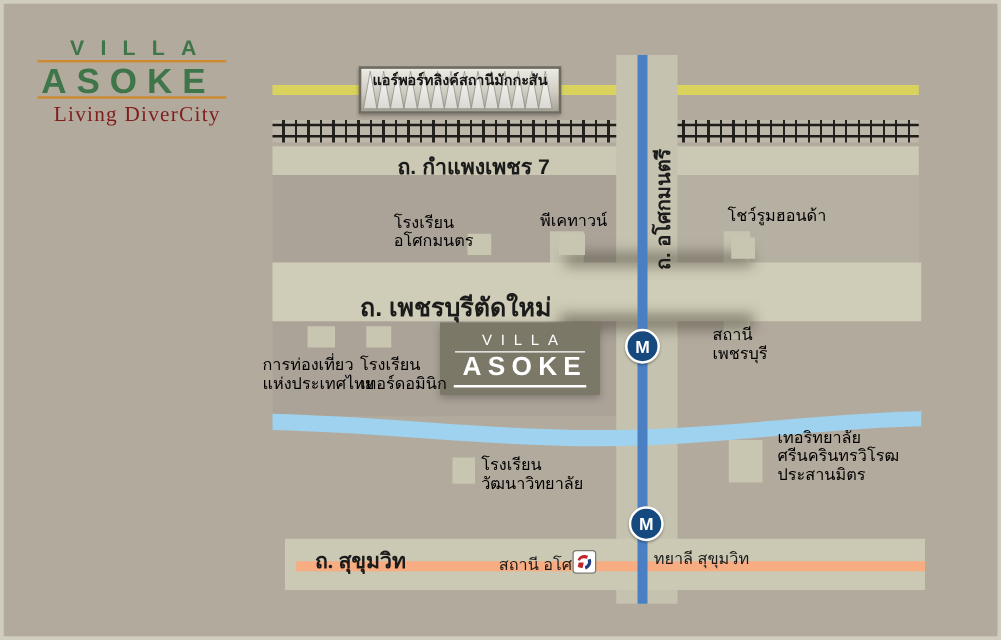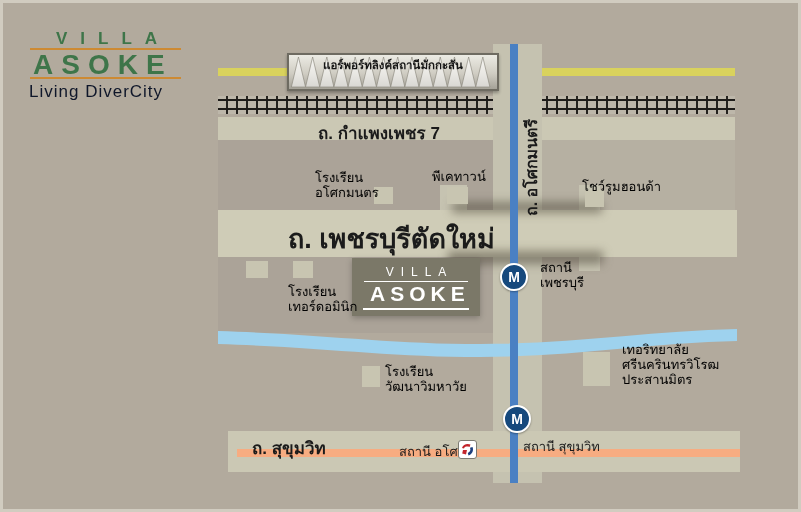"แอร์พอร์ทลิงค์สถานีมักกะสัน" .al-box { width: 212px -> 162px }
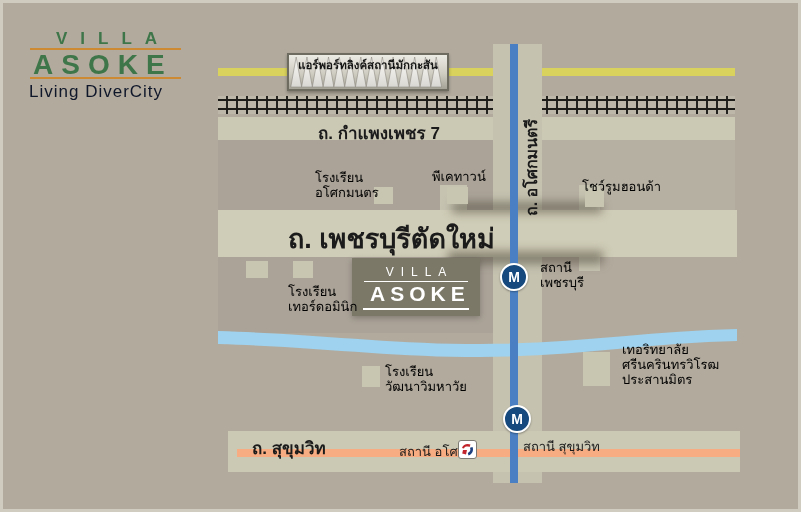"Living DiverCity" .logo-tagline { color: #0f172a -> #7f1d1d; font-family: none -> Liberation Serif, serif; left: 29px -> 43px }
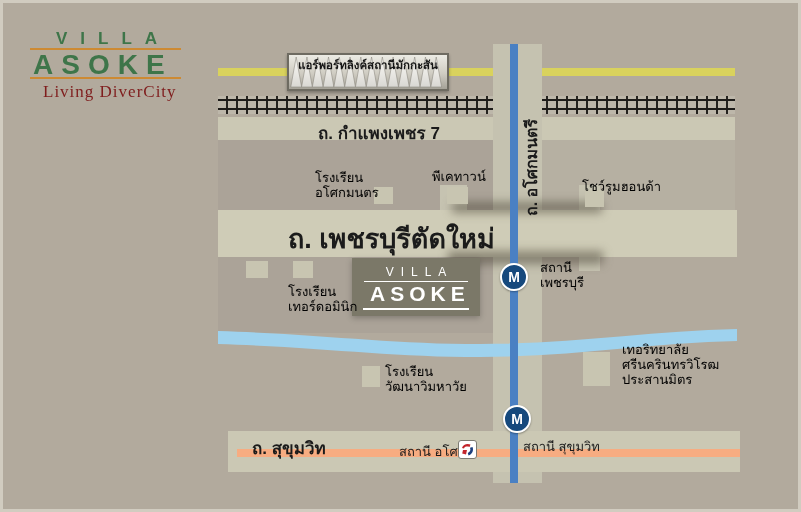"โชว์รูมฮอนด้า" .lm-honda { top: 180px -> 166px }
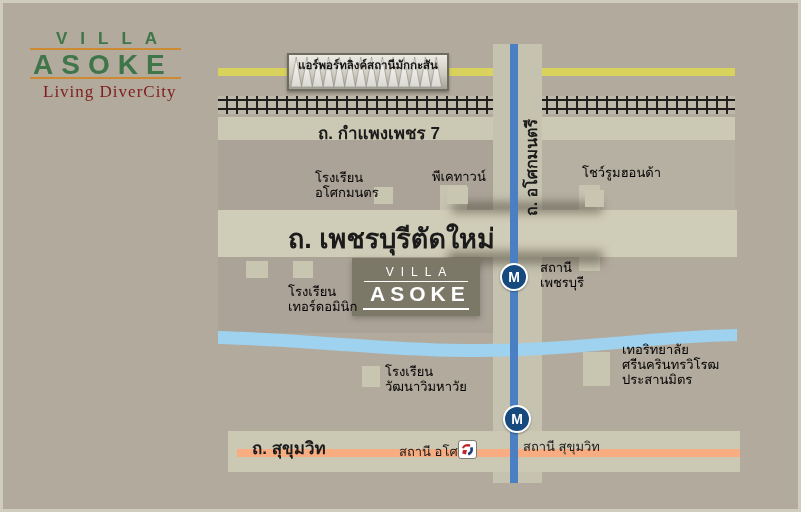"ถ. เพชรบุรีตัดใหม่" .name-phetchaburi { font-size: 27px -> 20px; top: 217px -> 230px }
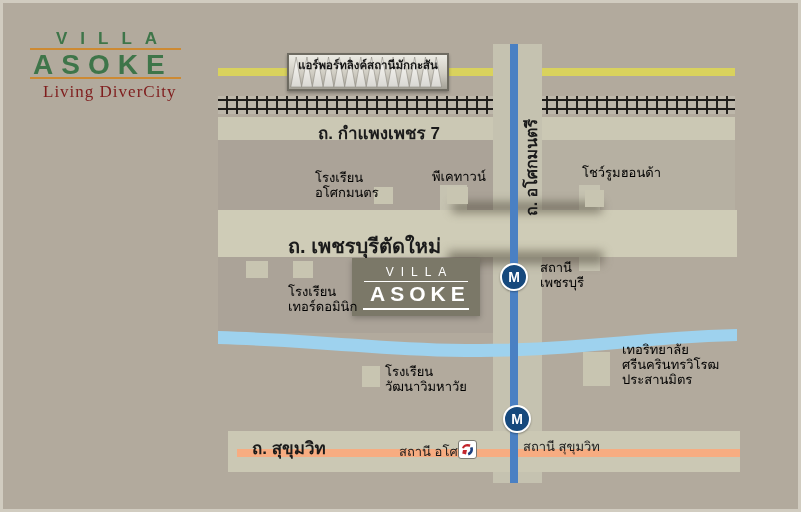"สถานี" .lm-mrt-phet { left: 540px -> 570px }
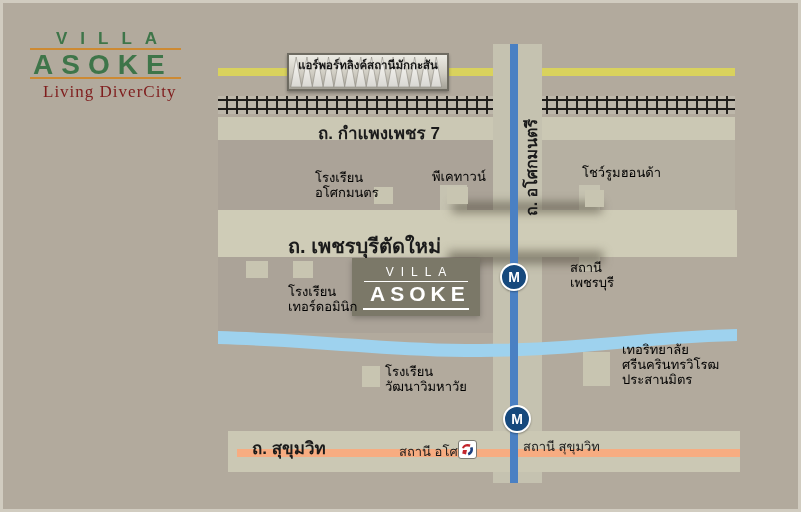"การท่องเที่ยว" div.abs { html: none -> <div> <div>การท่องเที่ยว</div> <div>แห่งประเทศไทย</div> </div> }
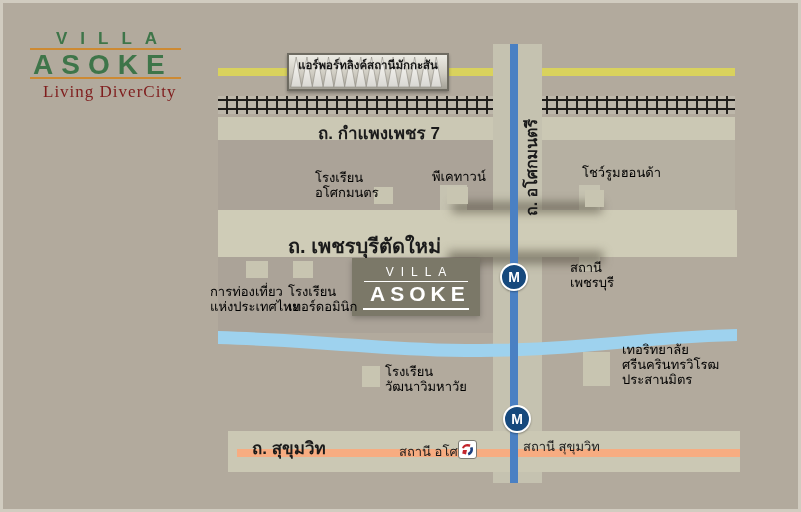"วัฒนาวิมหาวัย" div { text: วัฒนาวิมหาวัย -> วัฒนาวิทยาลัย }
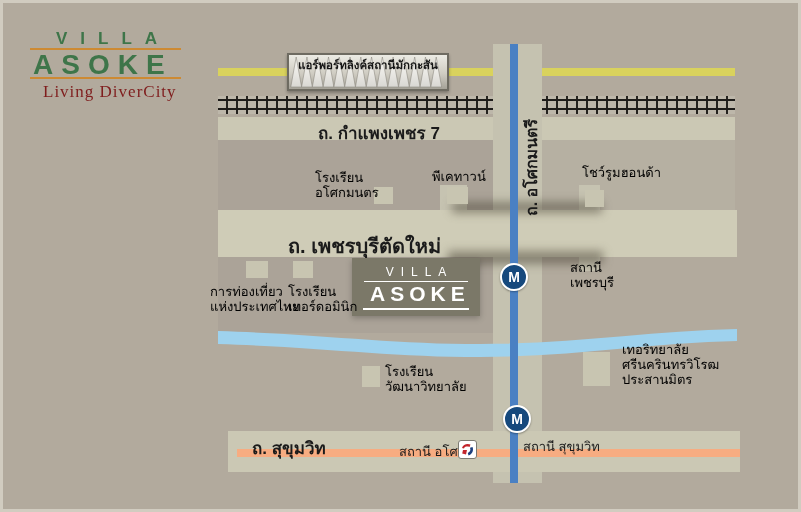"ถ. สุขุมวิท" .name-sukhumvit { font-family: none -> Liberation Serif, serif }
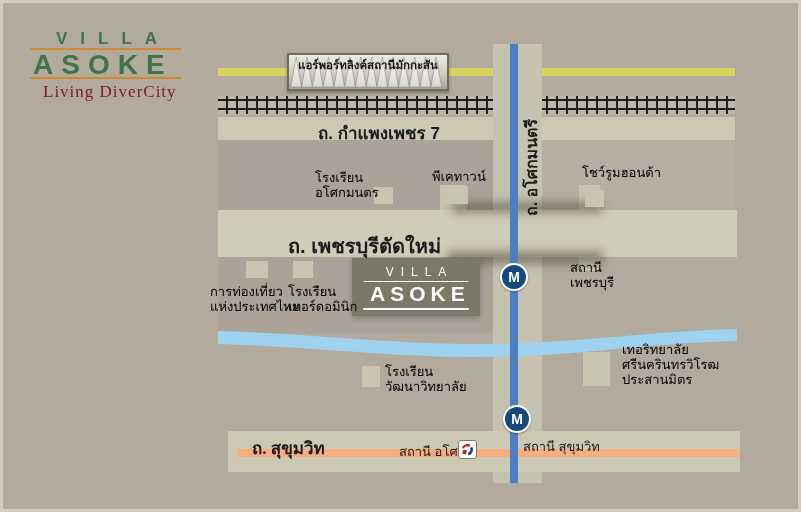"สถานี สุขุมวิท" div.abs { text: สถานี -> ทยาลี }
